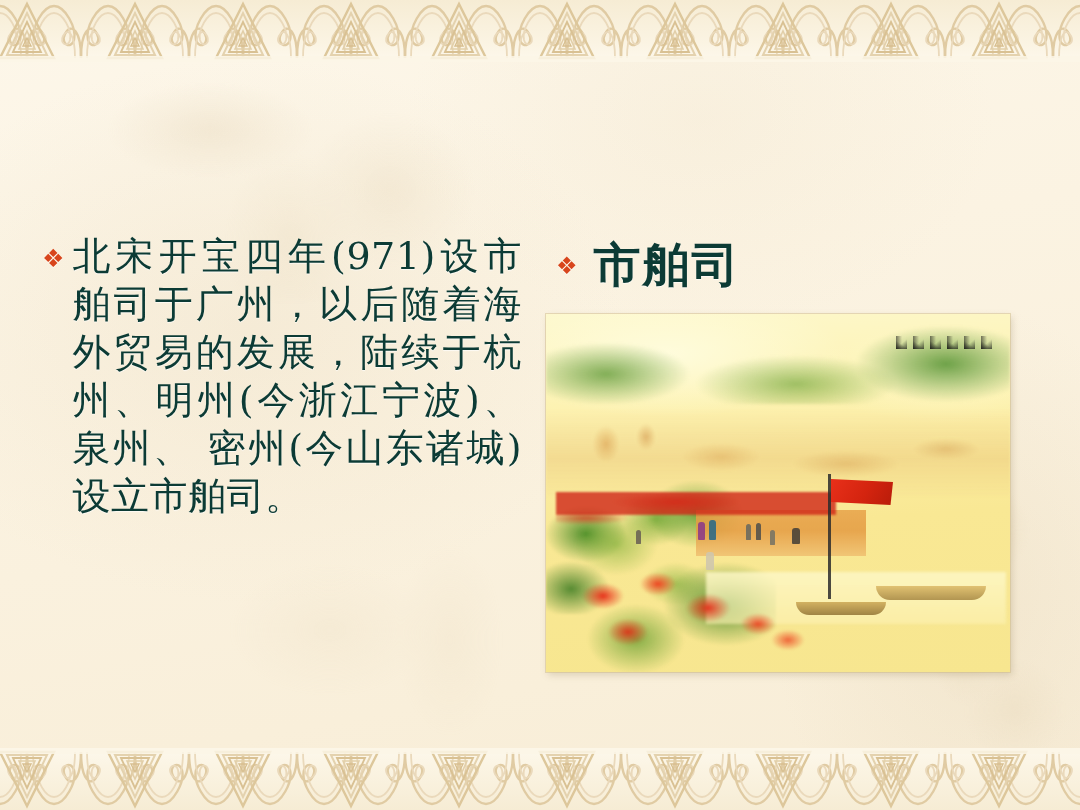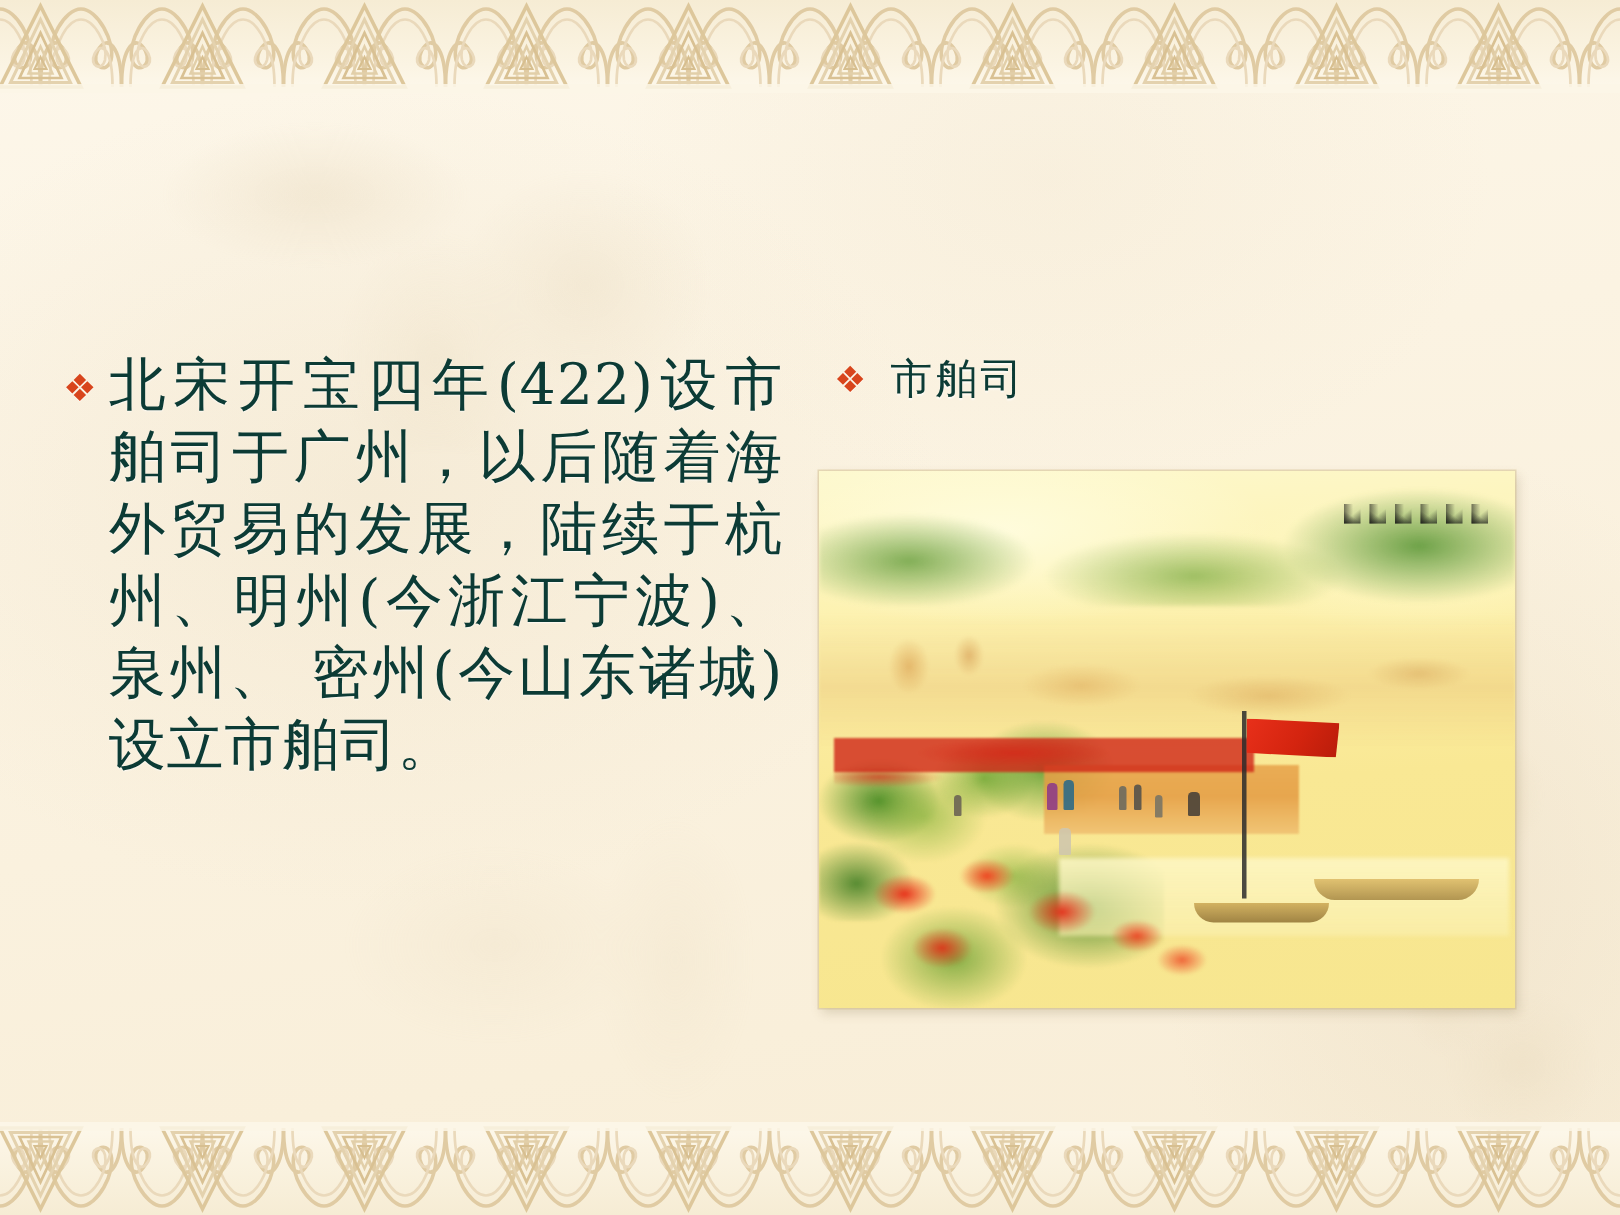"北宋开宝四年(422)设市舶司于广州，以后随着海外贸易的发展，陆续于杭州、明州(" span.body-text { text: 422 -> 971 }
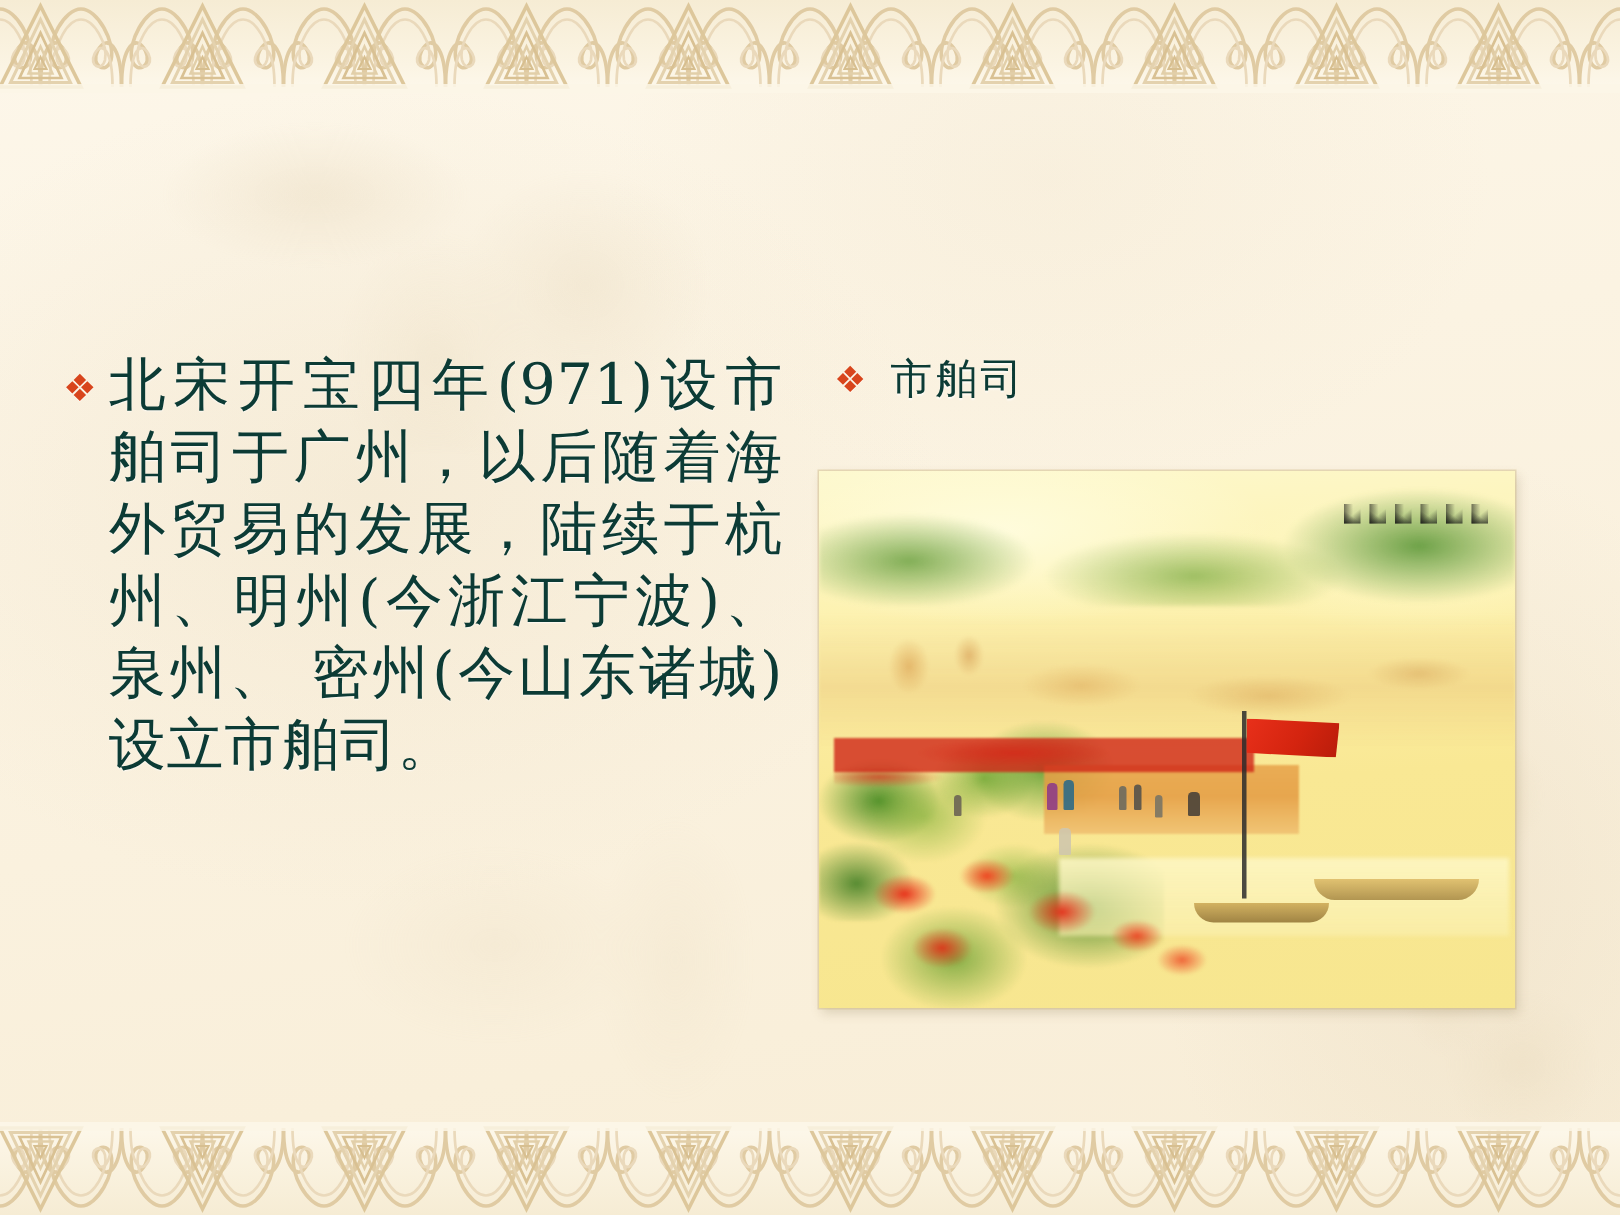"市舶司" .heading-text { font-size: 28px -> 47px; font-weight: normal -> bold }
